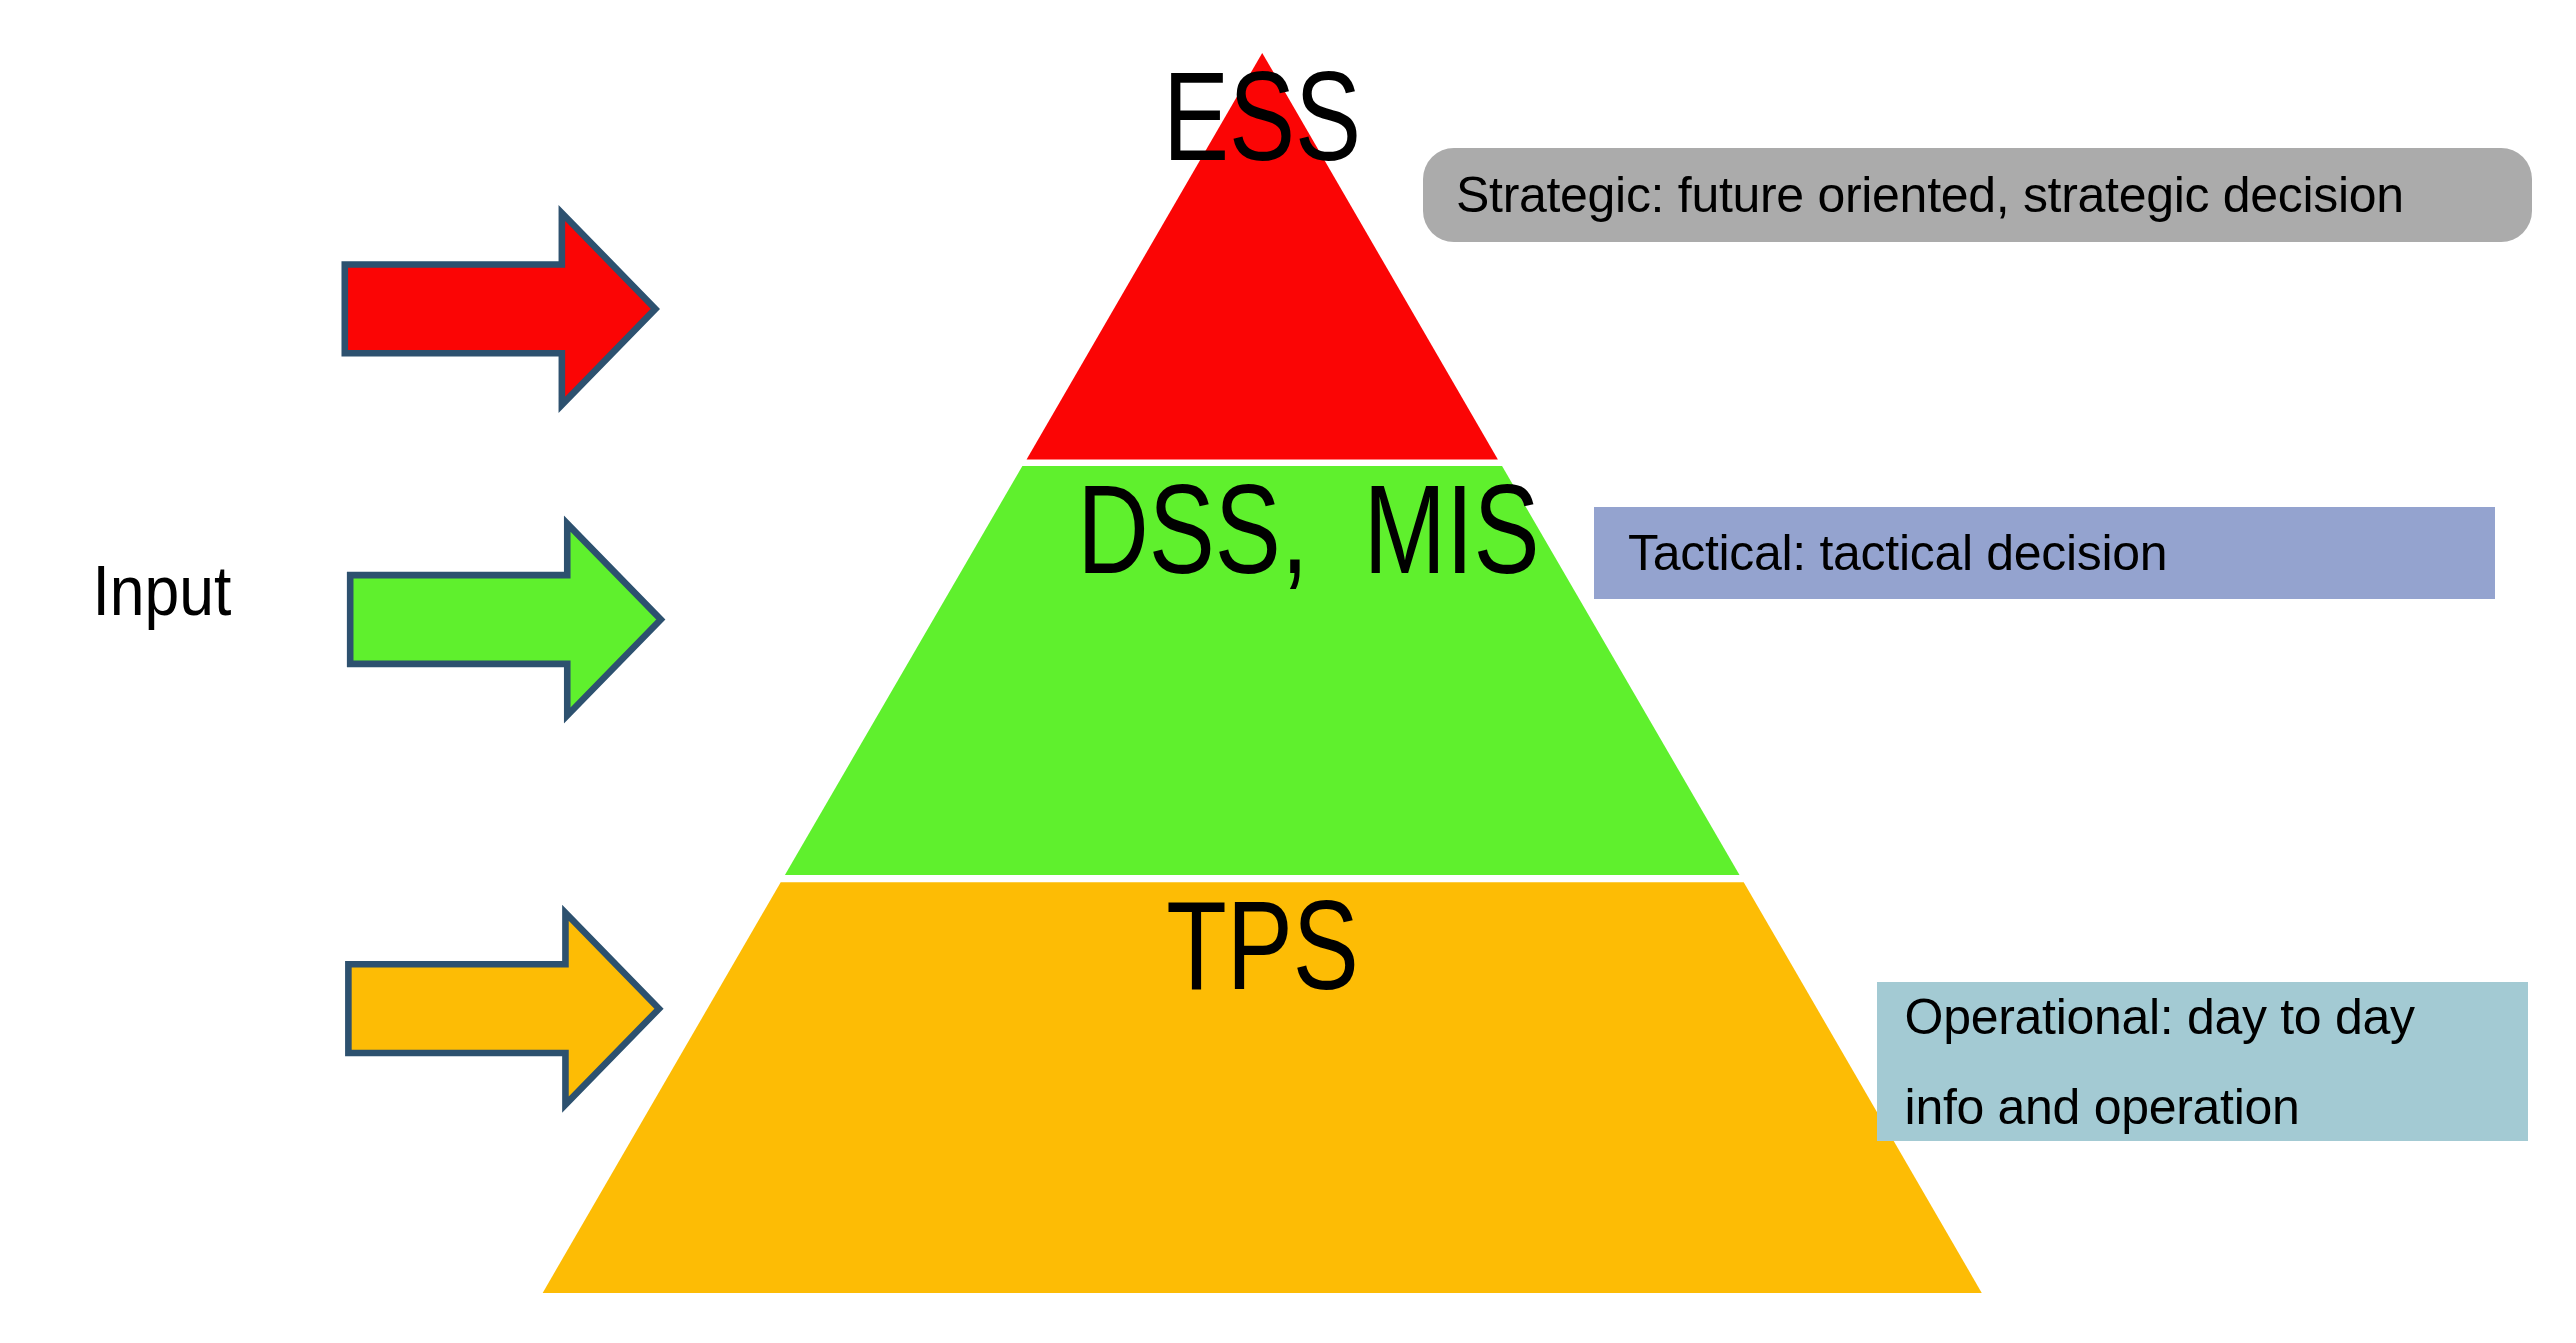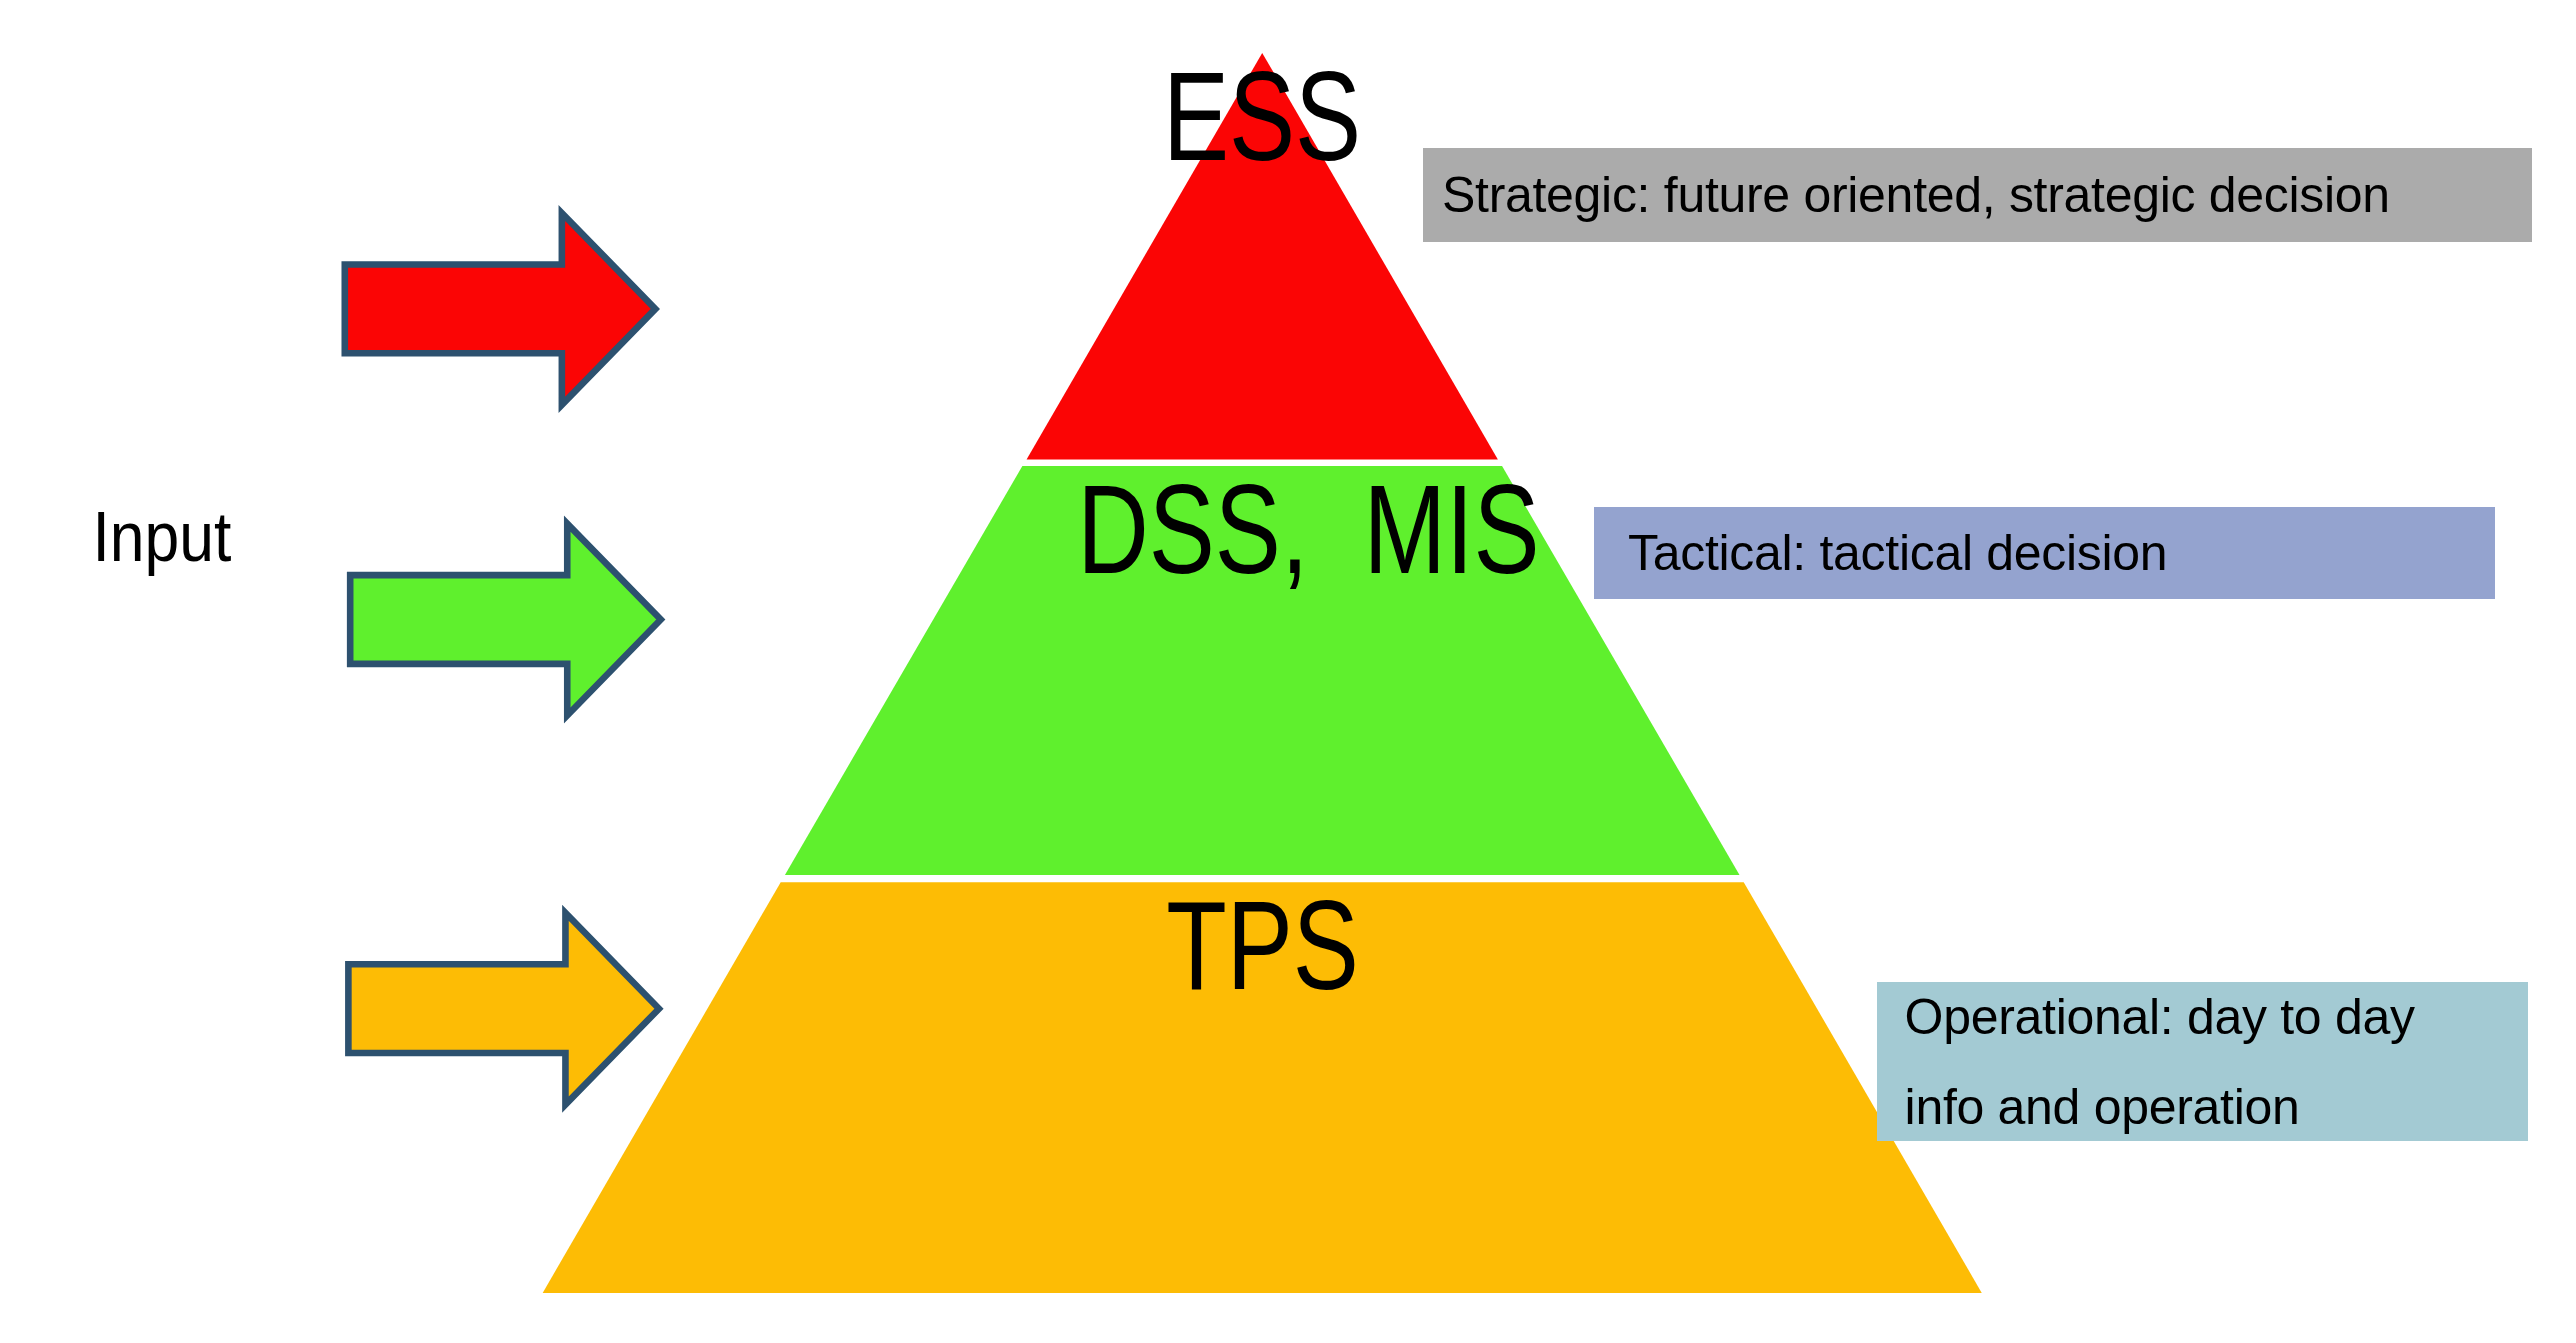"Strategic: future oriented, strategic" .annotation-box.strategic { border-radius: none -> 31px; padding-left: 19px -> 33px }
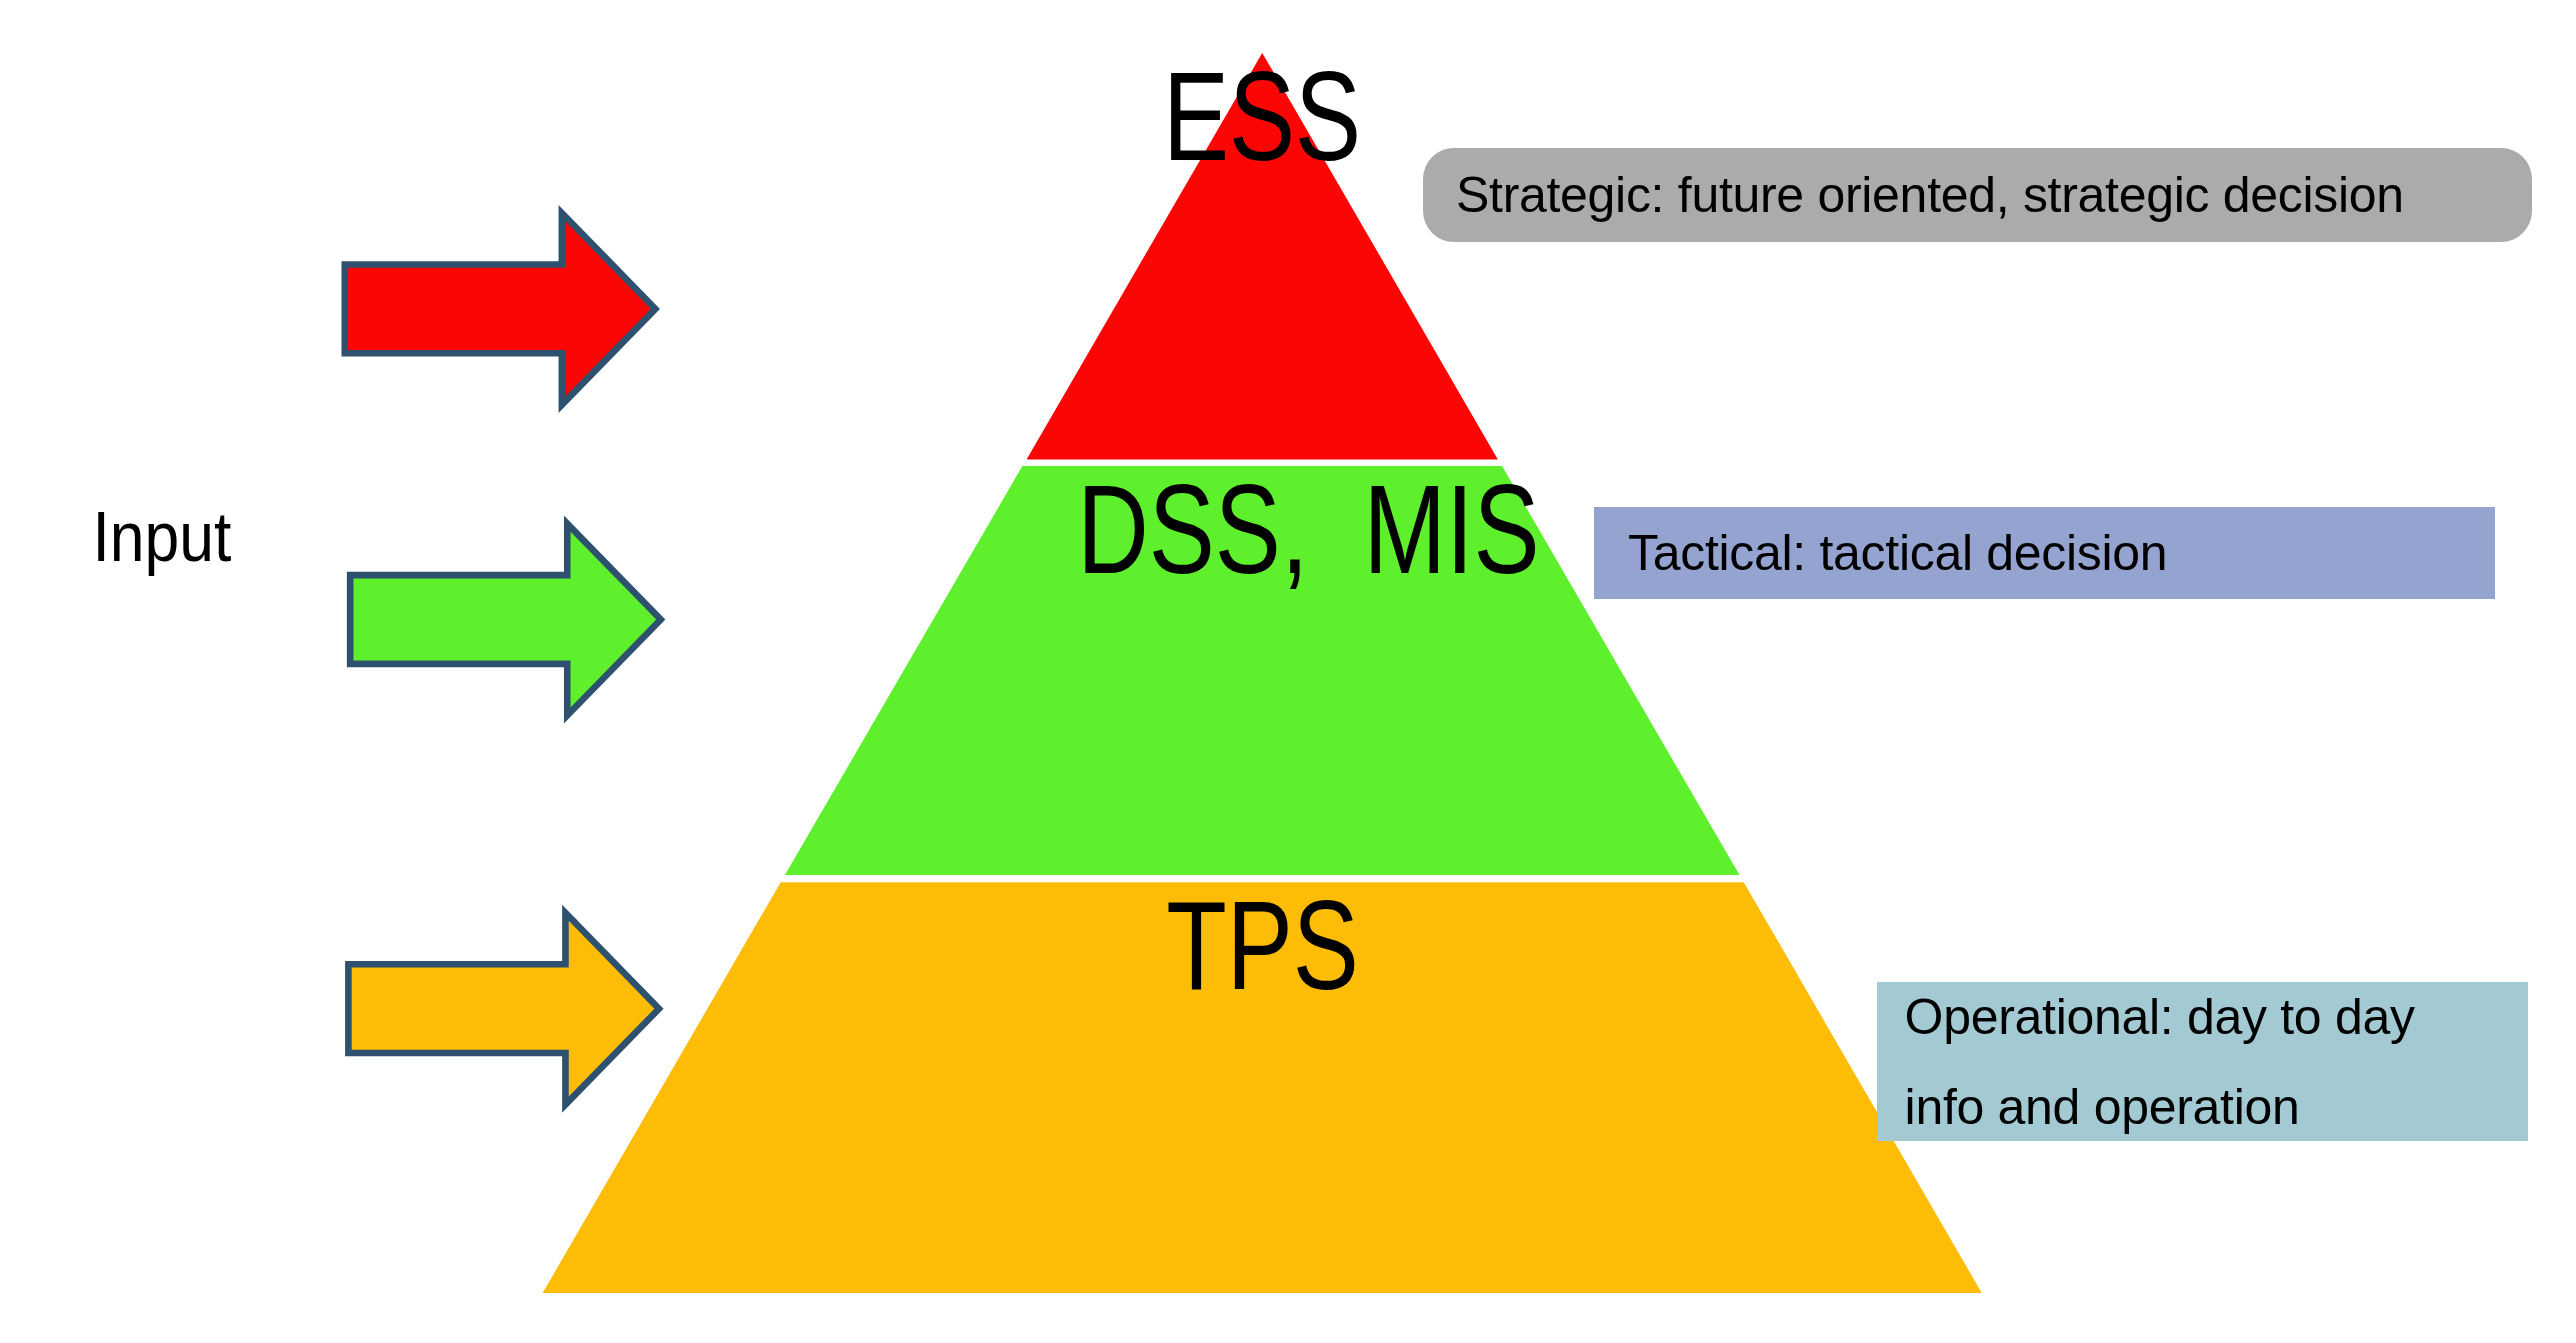"Input" div.overlay { top: 496px -> 550px }
